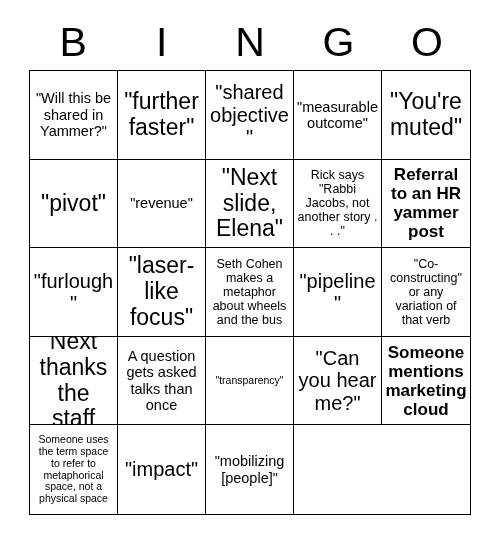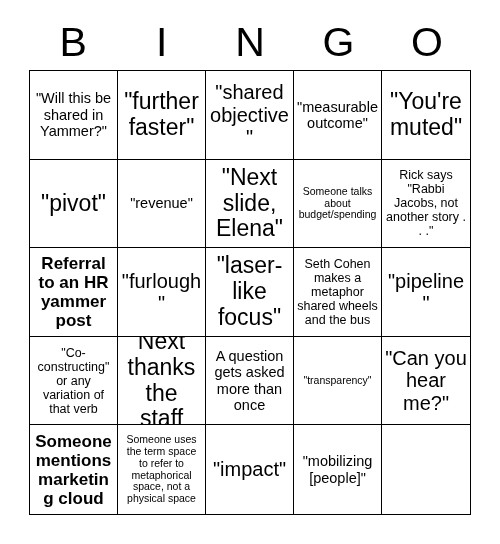"Someone talks about budget/spending" div.bingo-cell { html: <div> <span>Someone talks about budget/spending</span> </div> -> none }
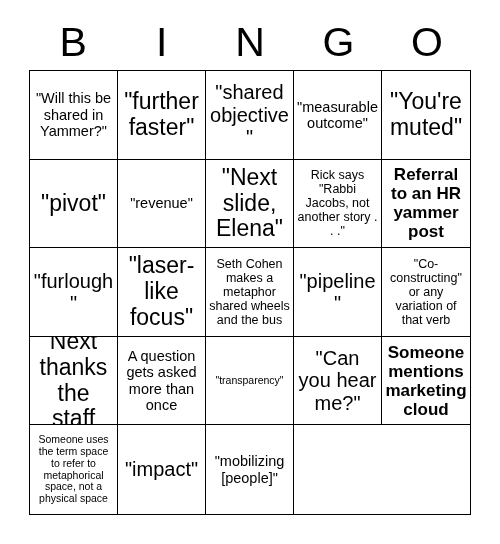"Seth Cohen makes a metaphor" span.cell-text { text: shared -> about }
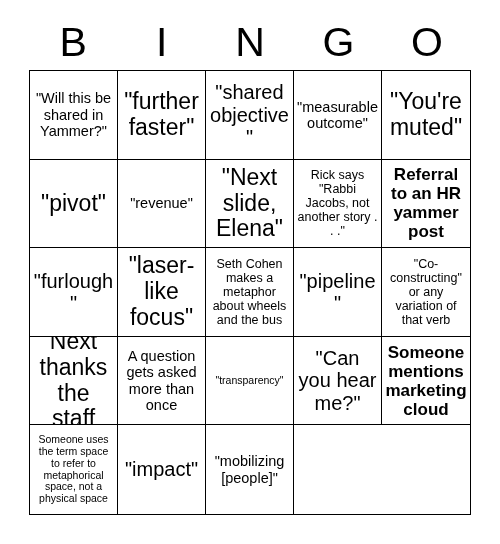"A question gets asked more" span.cell-text { text: more -> talks }
